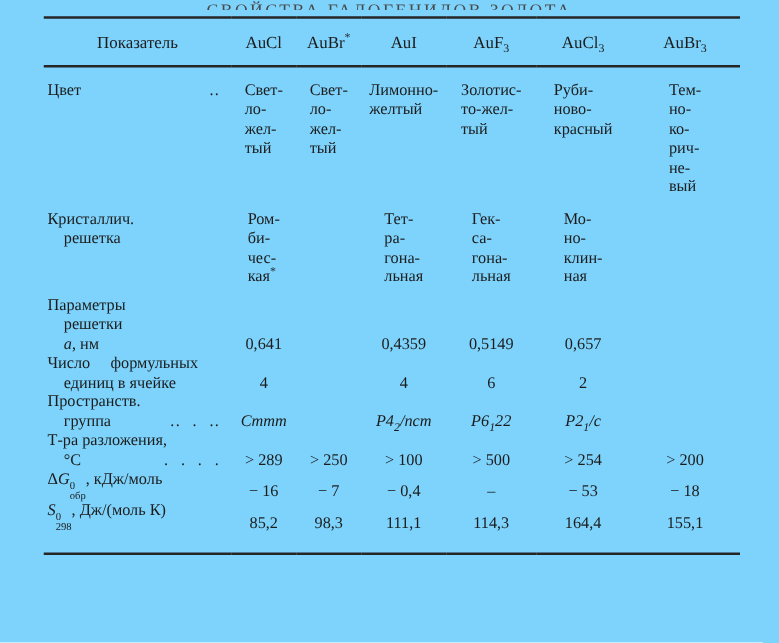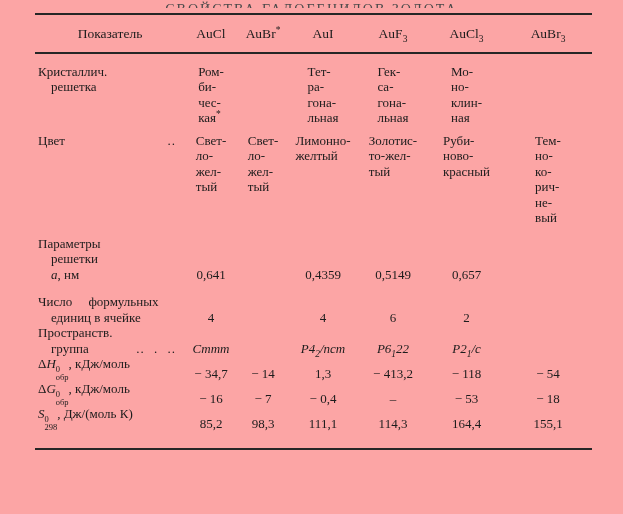"Показатель" .page { background: #fca5a5 -> #7dd3fc }
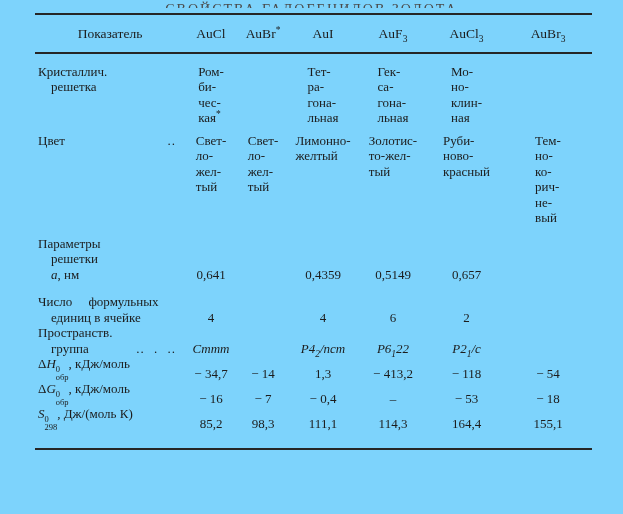"Кристаллич." tr.vtop { order: before "Цвет" -> after "Цвет" }
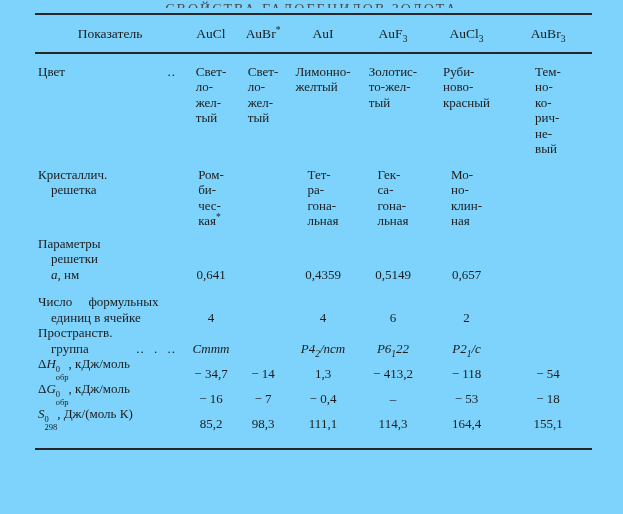"Число формульных" .ws { margin-top: 12px -> none }
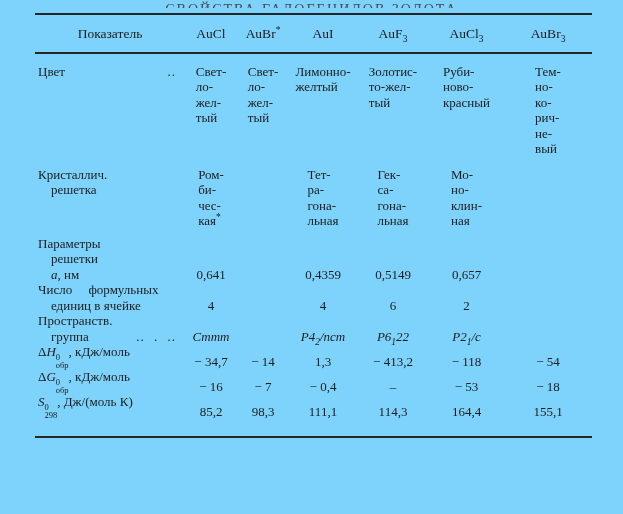"Т-ра разложения," tr { html: none -> <tr> <td> <div> <span>Т-ра разложения,</span> </div> <div> <span>°С</span> <span>. . . .</span> </div> </td> <td>&gt; 289</td> <td>&gt; 250</td> <td>&gt; 100</td> <td>&gt; 500</td> <td>&gt; 254</td> <td>&gt; 200</td> </tr> }
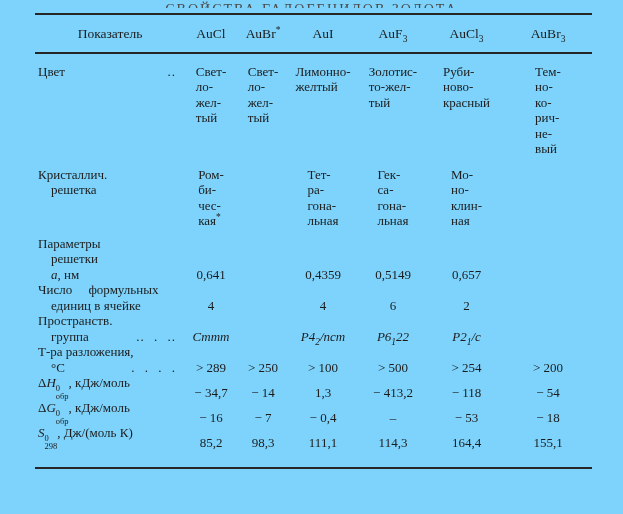"ΔH , кДж/моль" tr { html: <tr> <td> <div> <span>Δ<i>H</i><span> <span>0</span> <span>обр</span> </span>, кДж/моль</span> </div> </td> <td>− 34,7</td> <td>− 14</td> <td>1,3</td> <td>− 413,2</td> <td>− 118</td> <td>− 54</td> </tr> -> none }
